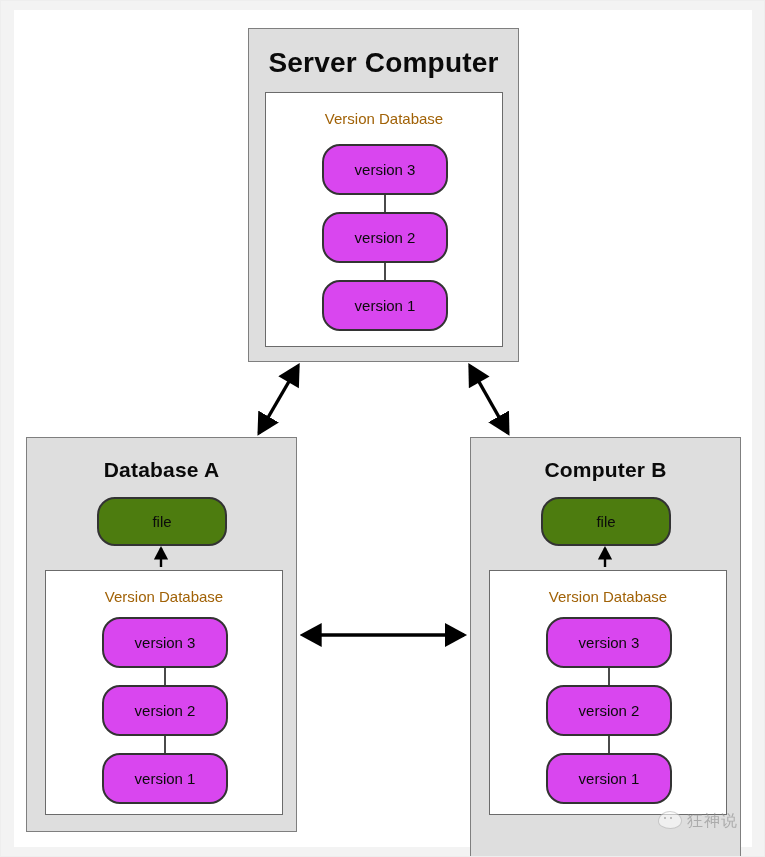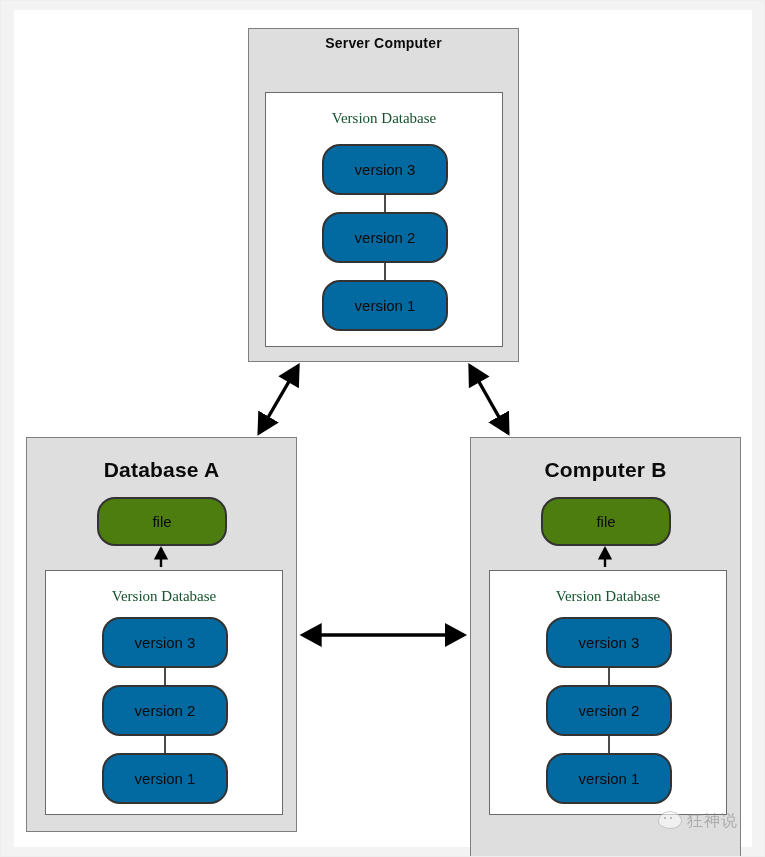"Server Computer" div.machine-title { font-size: 14px -> 28px; top: 6px -> 18px }
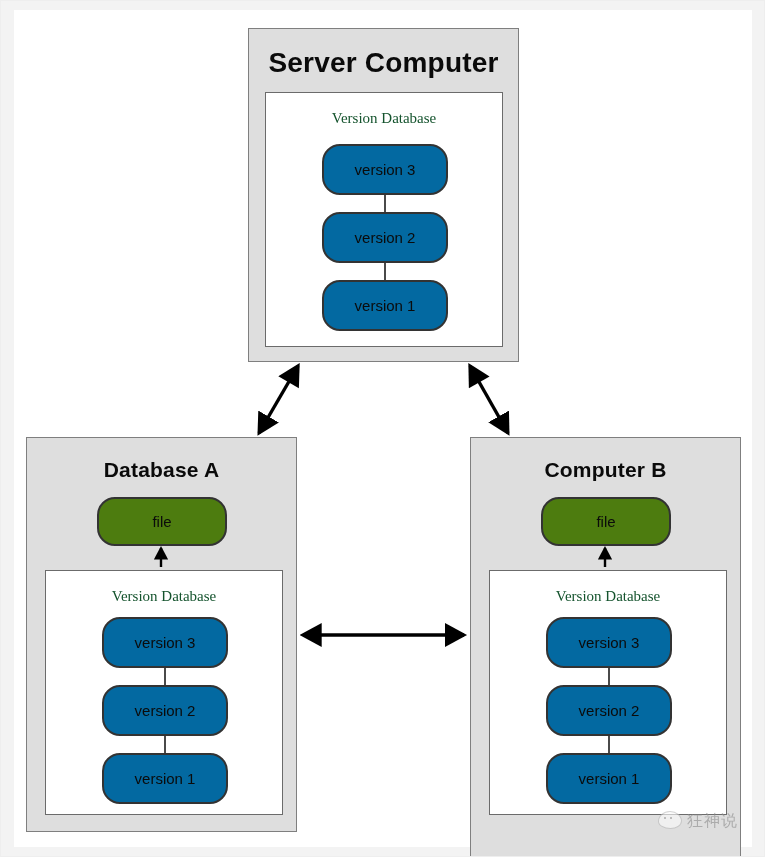"Version Database" .vdb-title { color: #14532d -> #a16207; font-family: Liberation Serif, serif -> none }
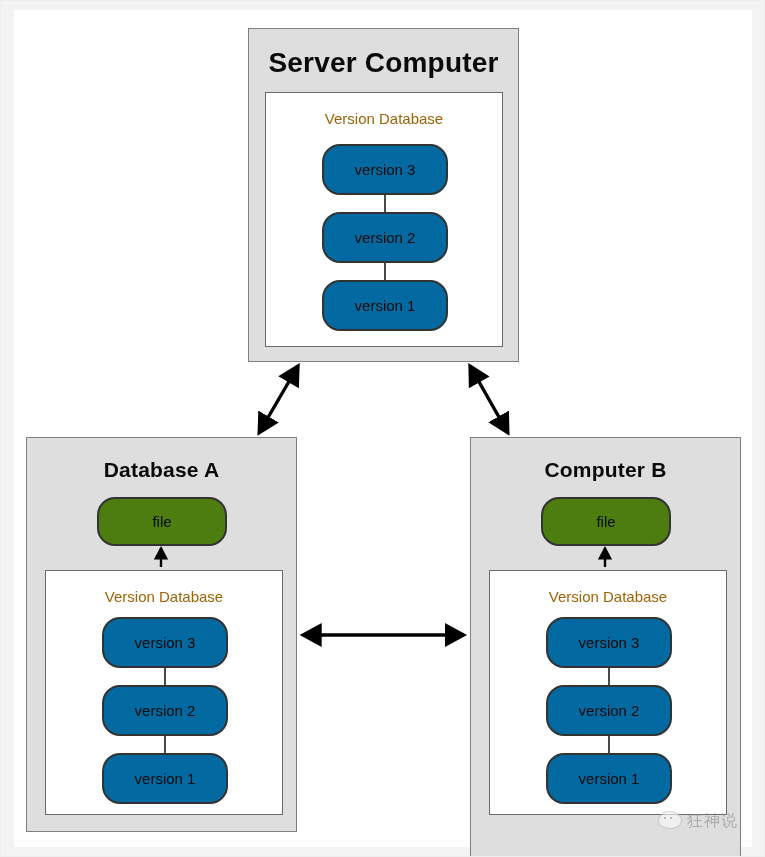"version 3" .pill-version { background: #0369a1 -> #d946ef }
